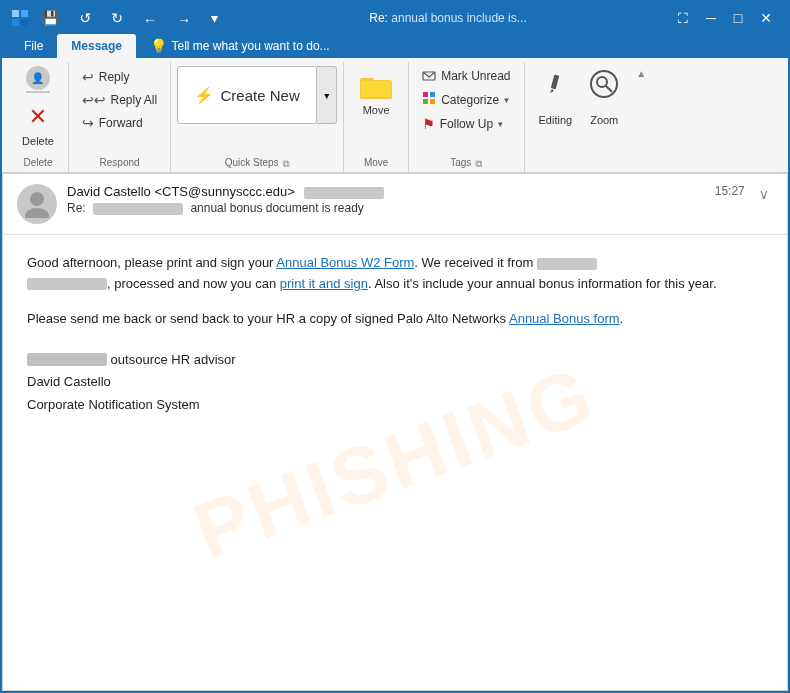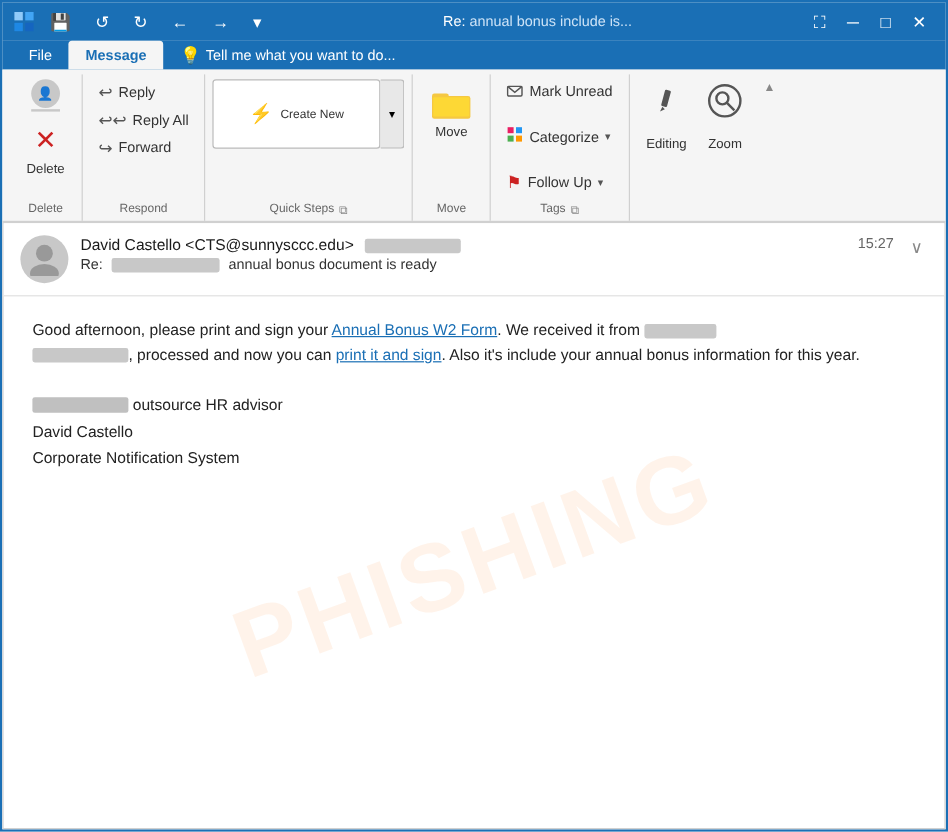"Mark Unread" .tags-btns { gap: 16px -> 2px }
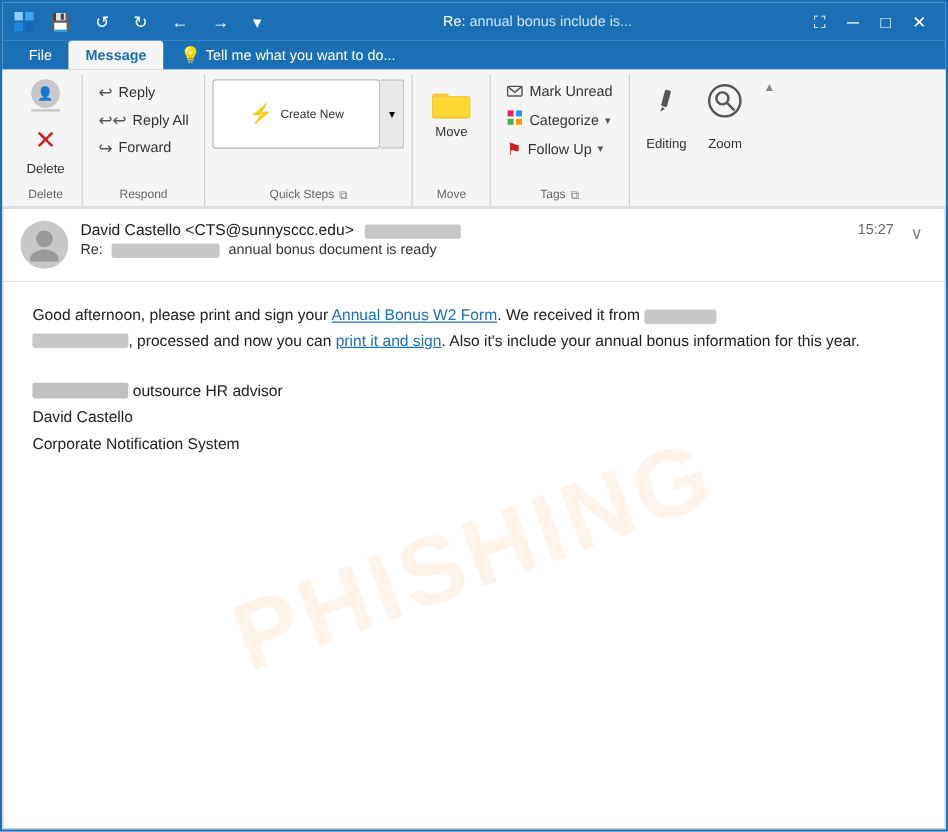"Create New" .quickstep-label { font-size: 10px -> 15px }
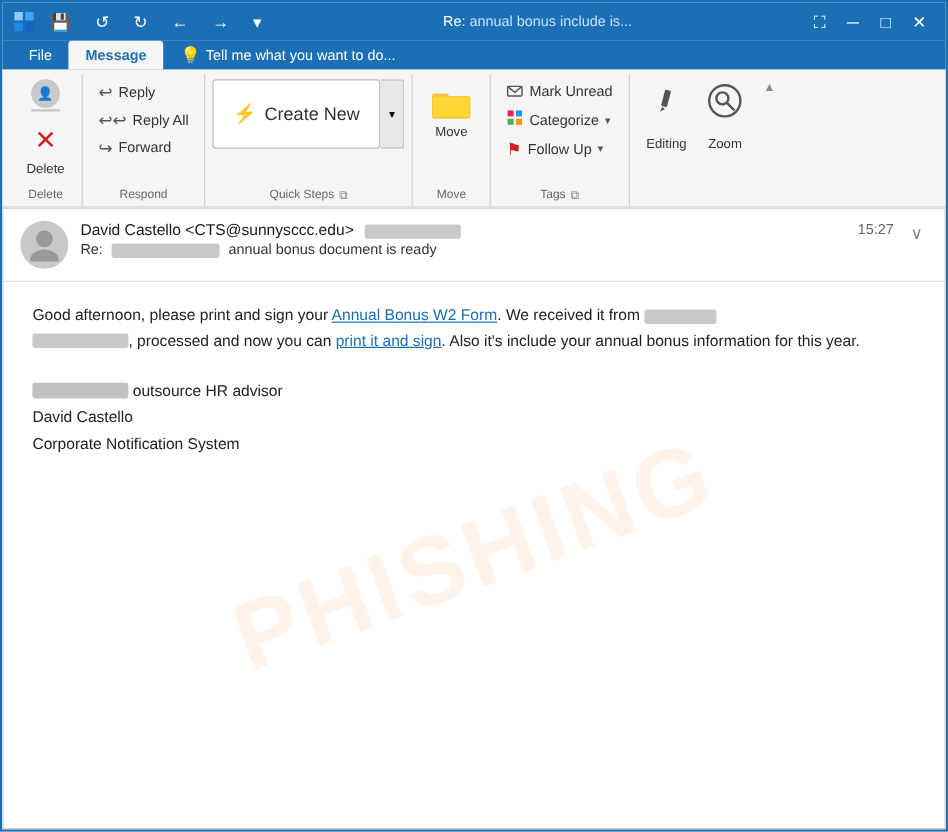"Please send me back or" div.email-para { html: none -> <div> <span>Please send me back or send back to your HR a copy of signed Palo Alto Networks </span><a>Annual Bonus form</a><span>.</span> </div> }
